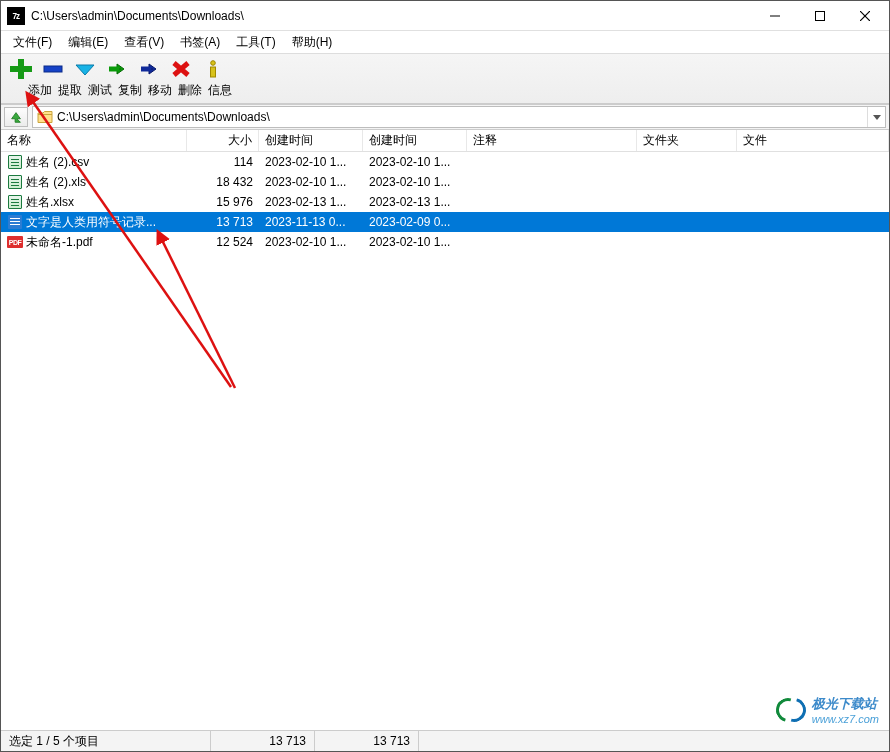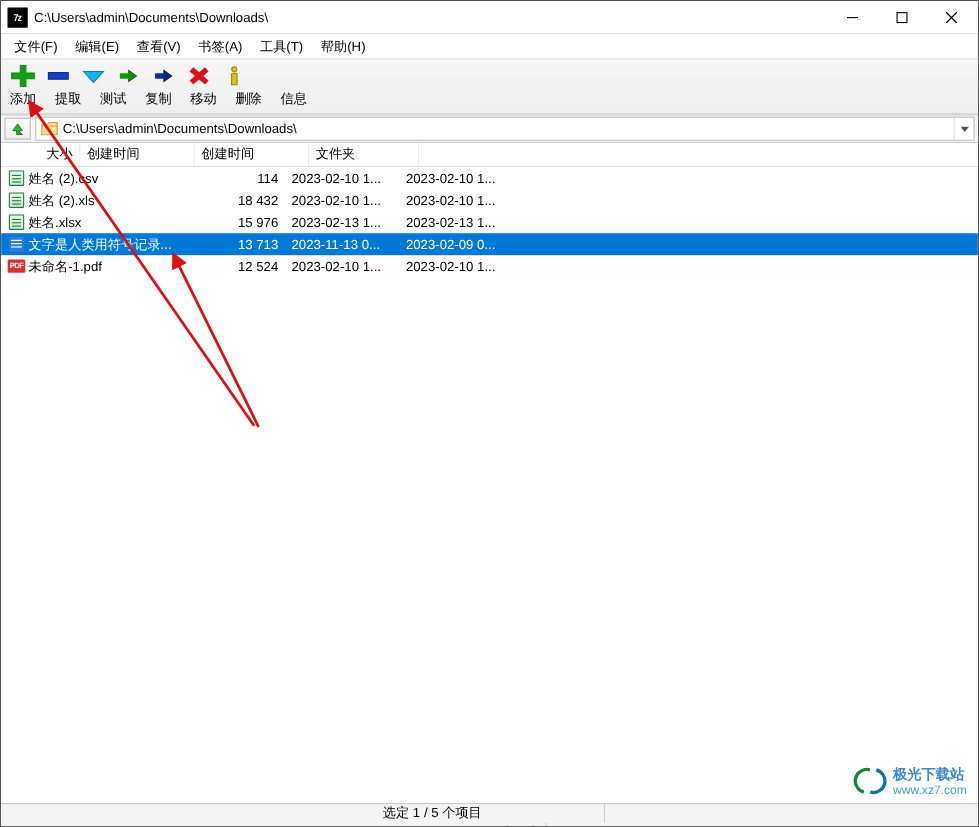"添加" .toolbar .label-row { gap: 13px -> 2px; margin-left: none -> 19px }
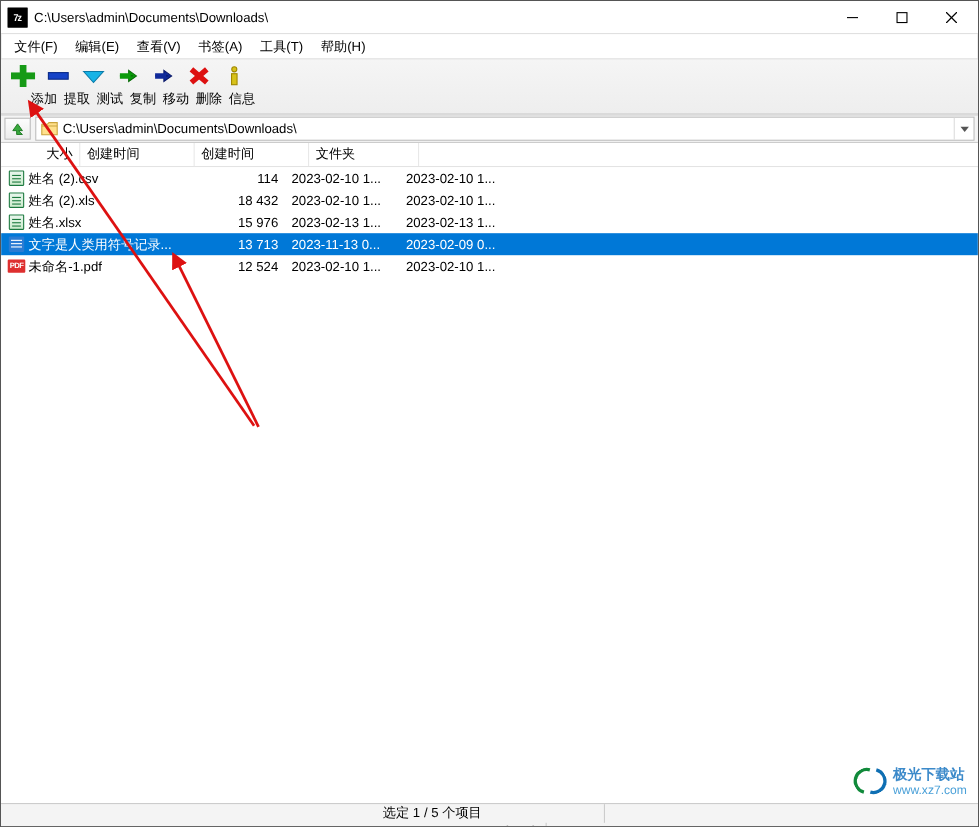"名称" div.col { html: none -> <div>名称</div> }
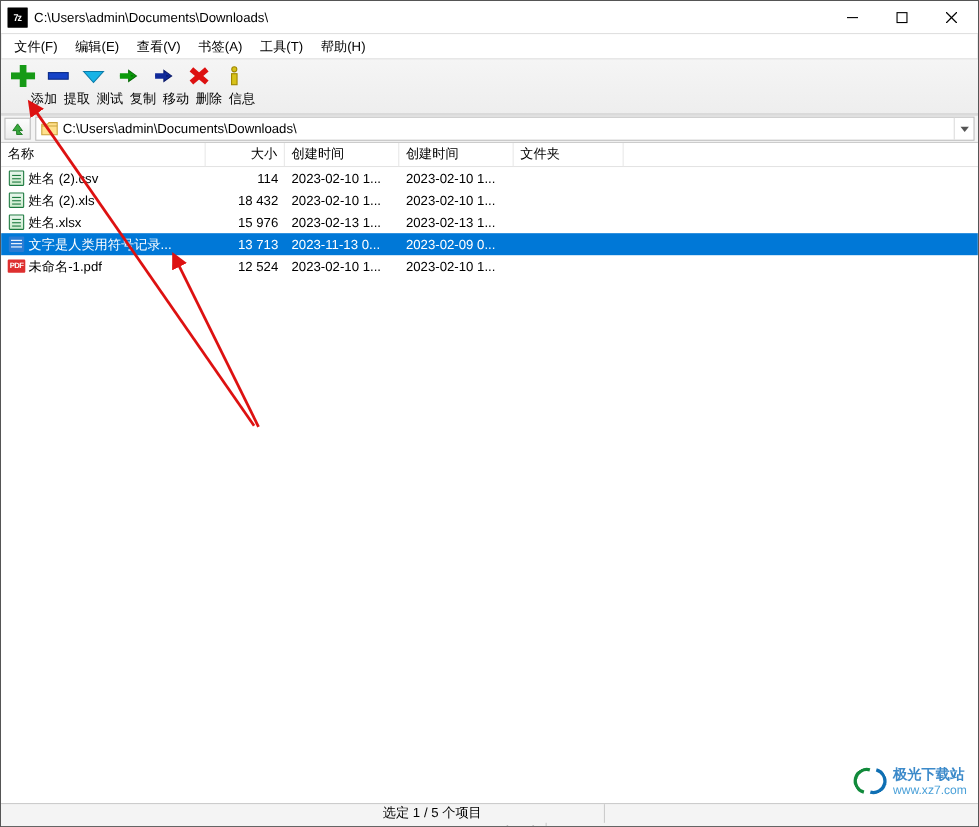"注释" div.col { html: none -> <div>注释</div> }
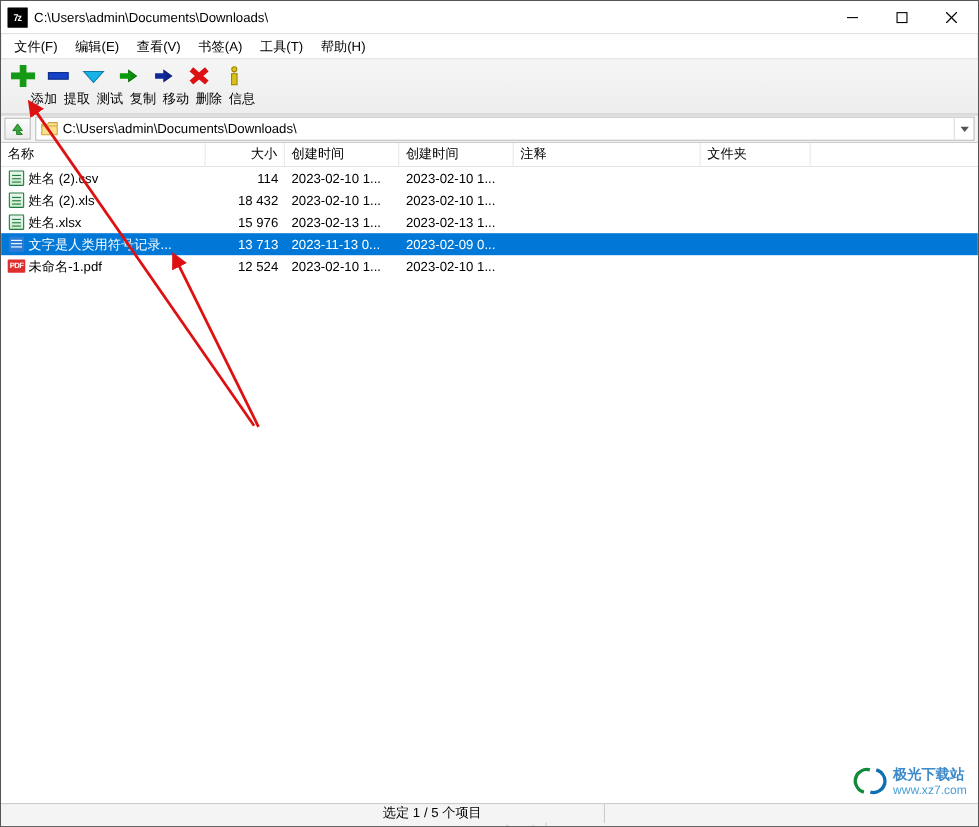"文件" div.col { html: none -> <div>文件</div> }
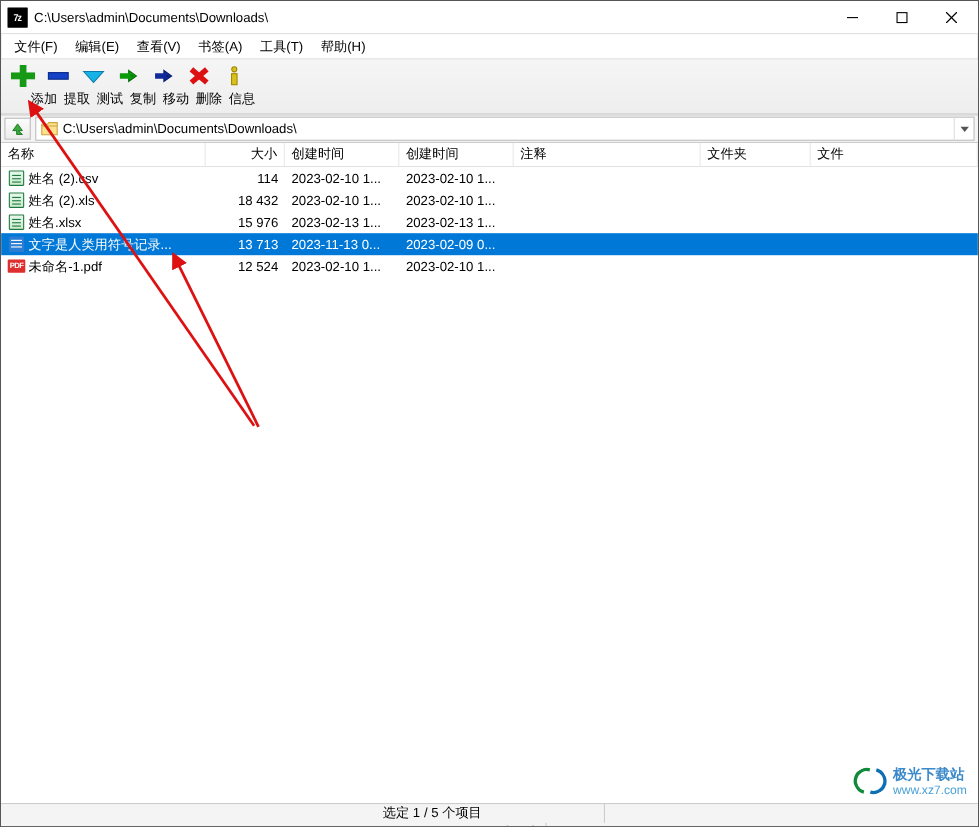"极光下载站" .watermark { font-style: none -> italic }
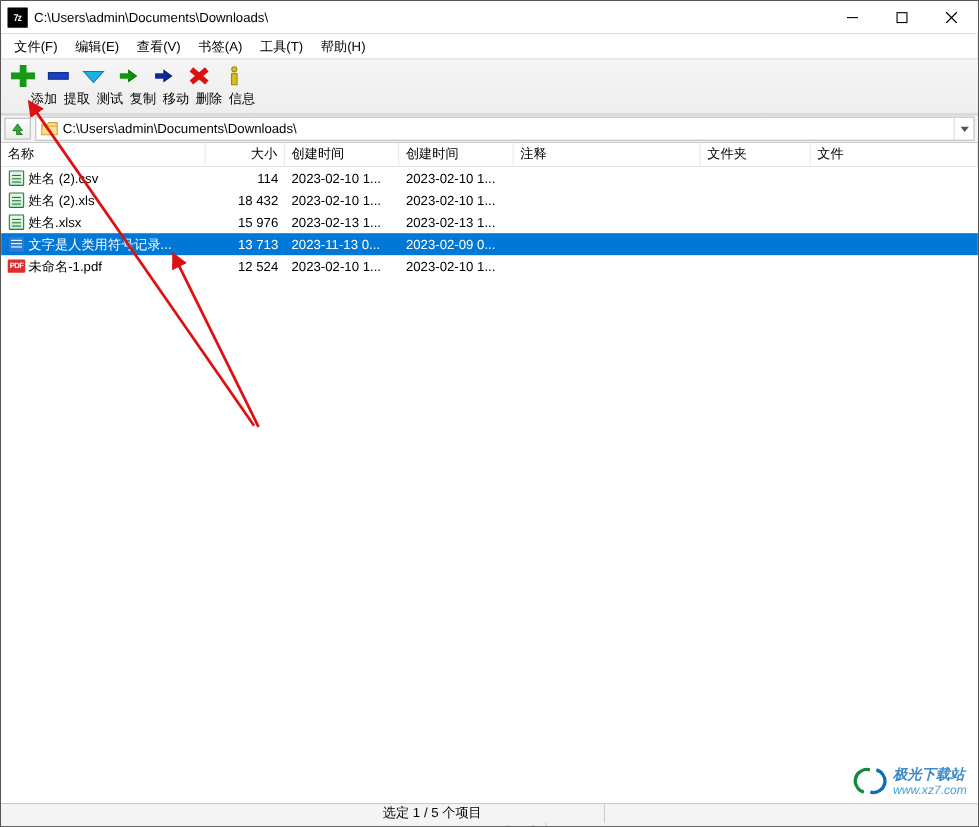"选定 1 / 5 个项目" .statusbar { flex-direction: column -> none }
